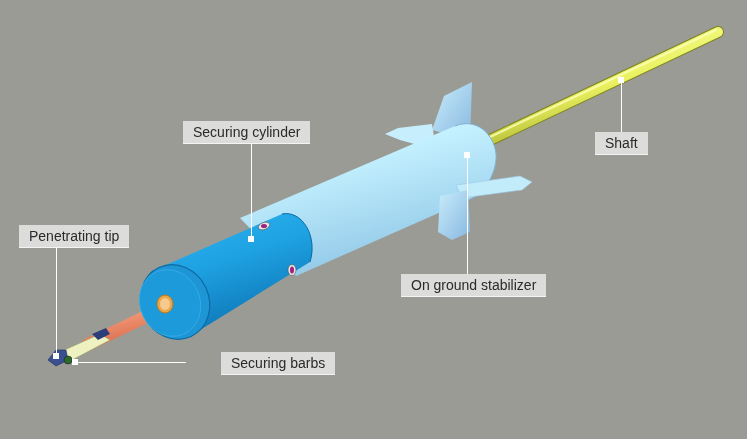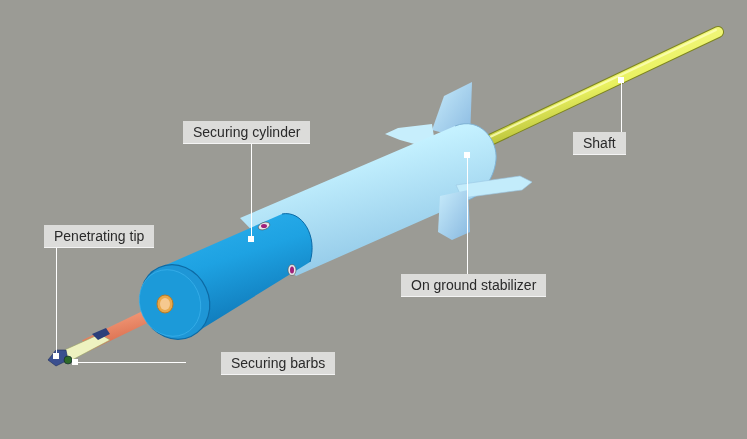"Shaft" div.callout { left: 573px -> 595px }
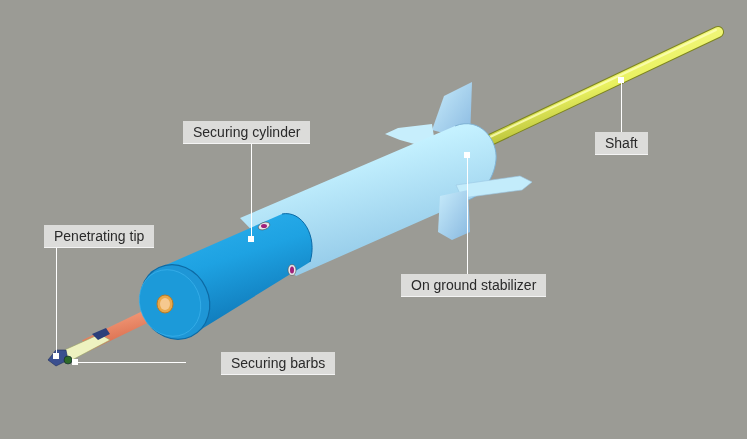"Penetrating tip" div.callout { margin-left: 25px -> none }
